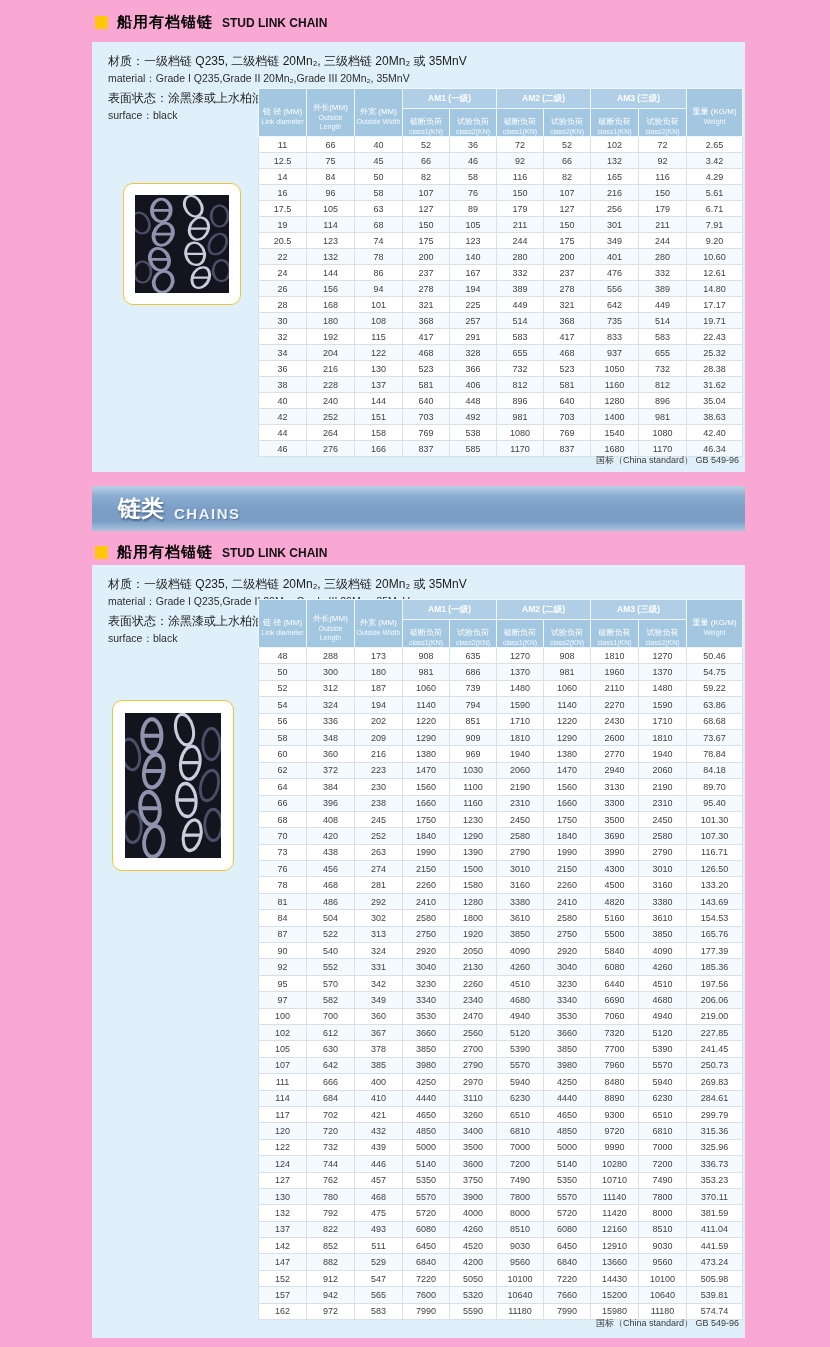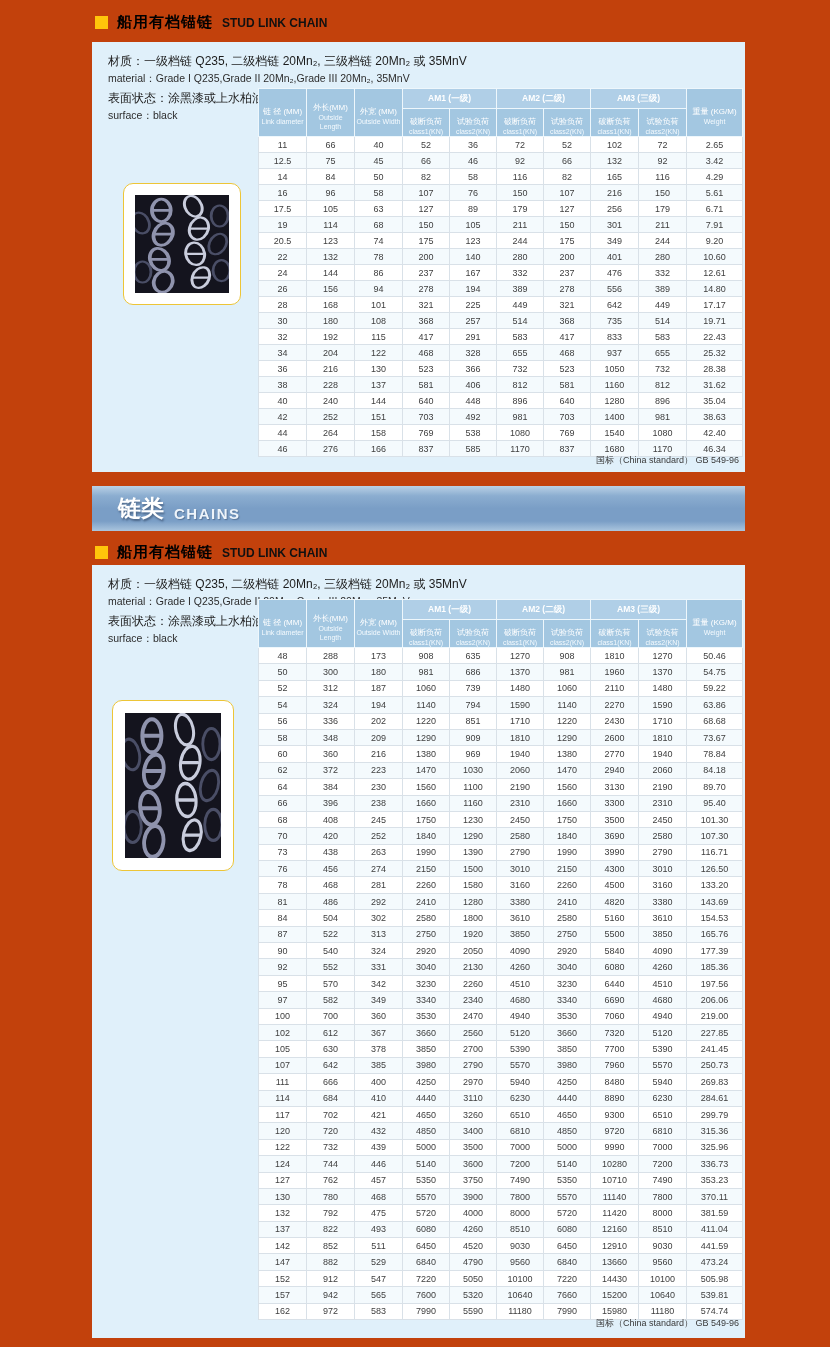"船用有档锚链" .page { background: #c2410c -> #f9a8d4 }
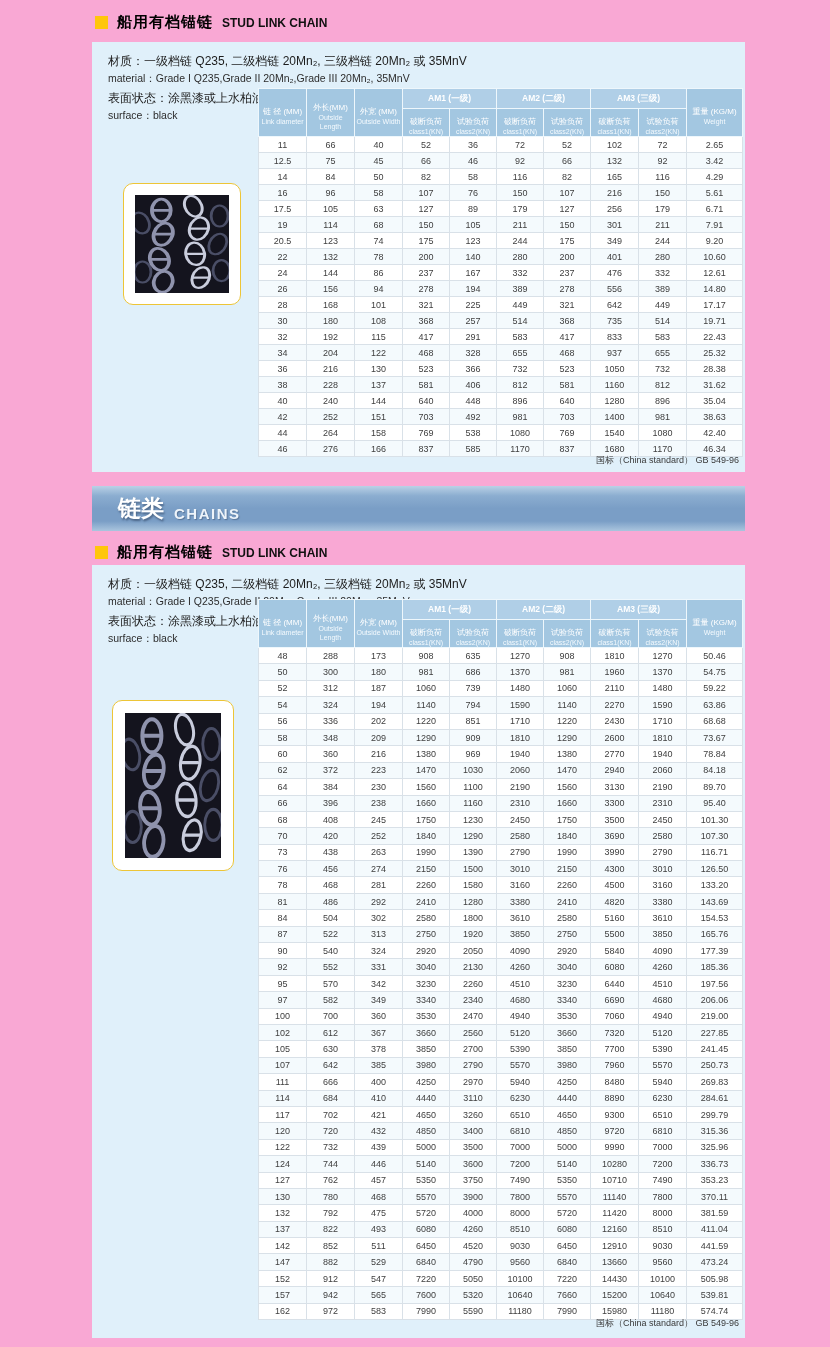"4790" td { text: 4790 -> 4200 }
